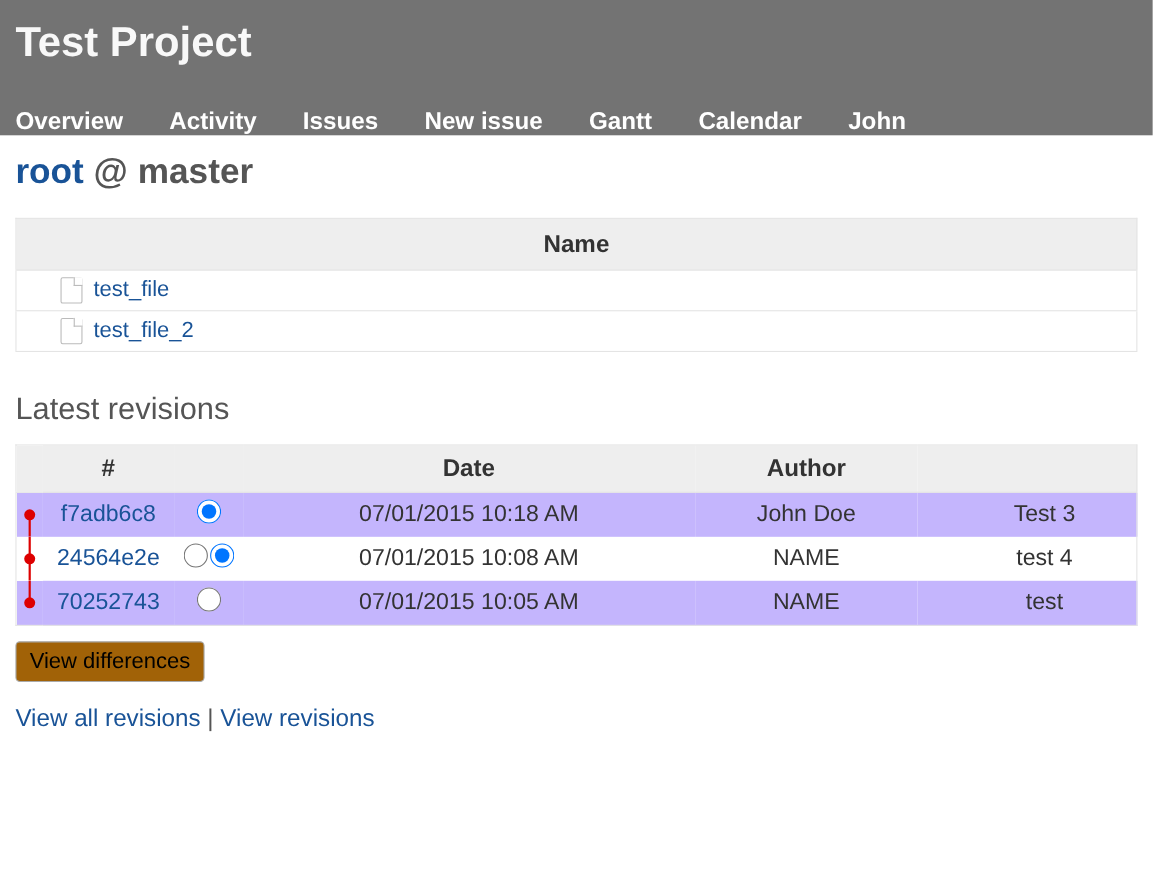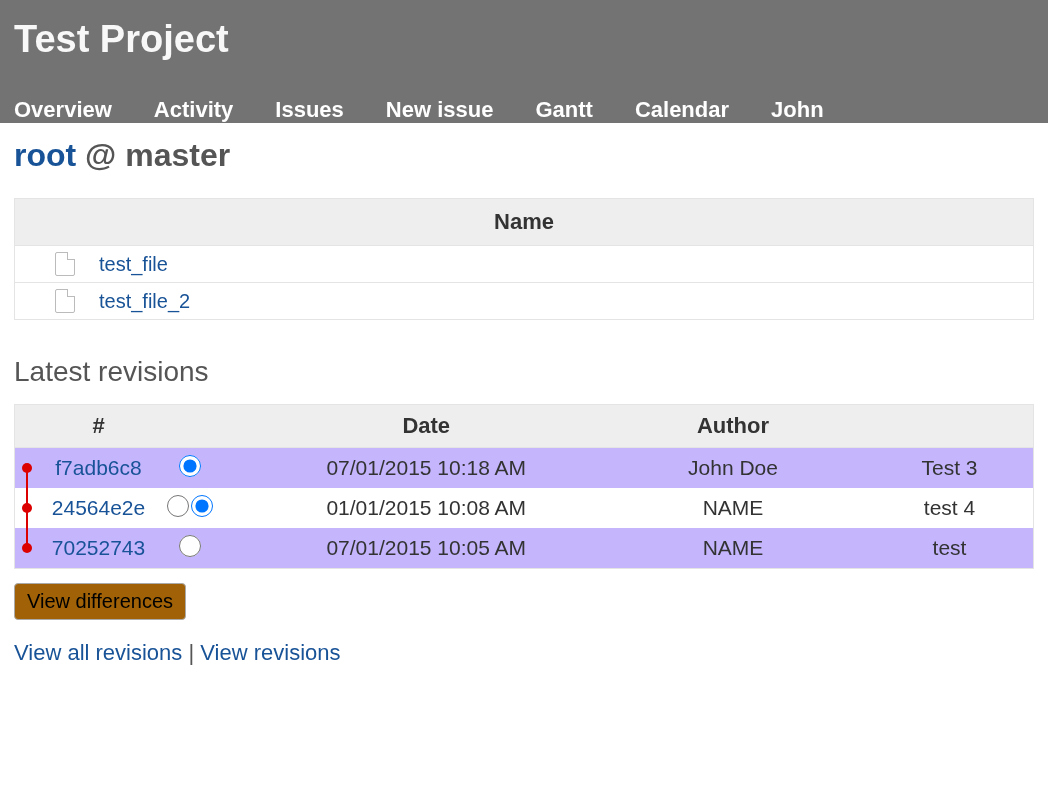"test_file" .file-cell { align-items: center -> flex-start; gap: 24px -> 10px }
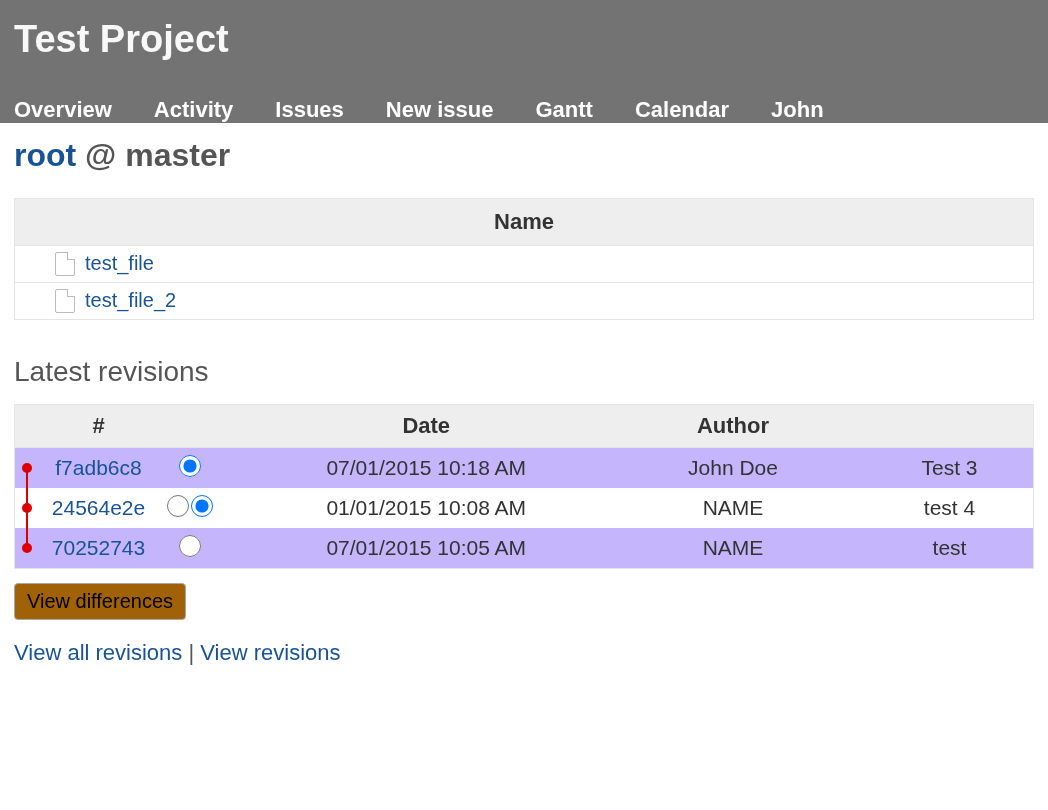"01/01/2015 10:08 AM" td.date-col { text: 01/01/2015 -> 07/01/2015 }
